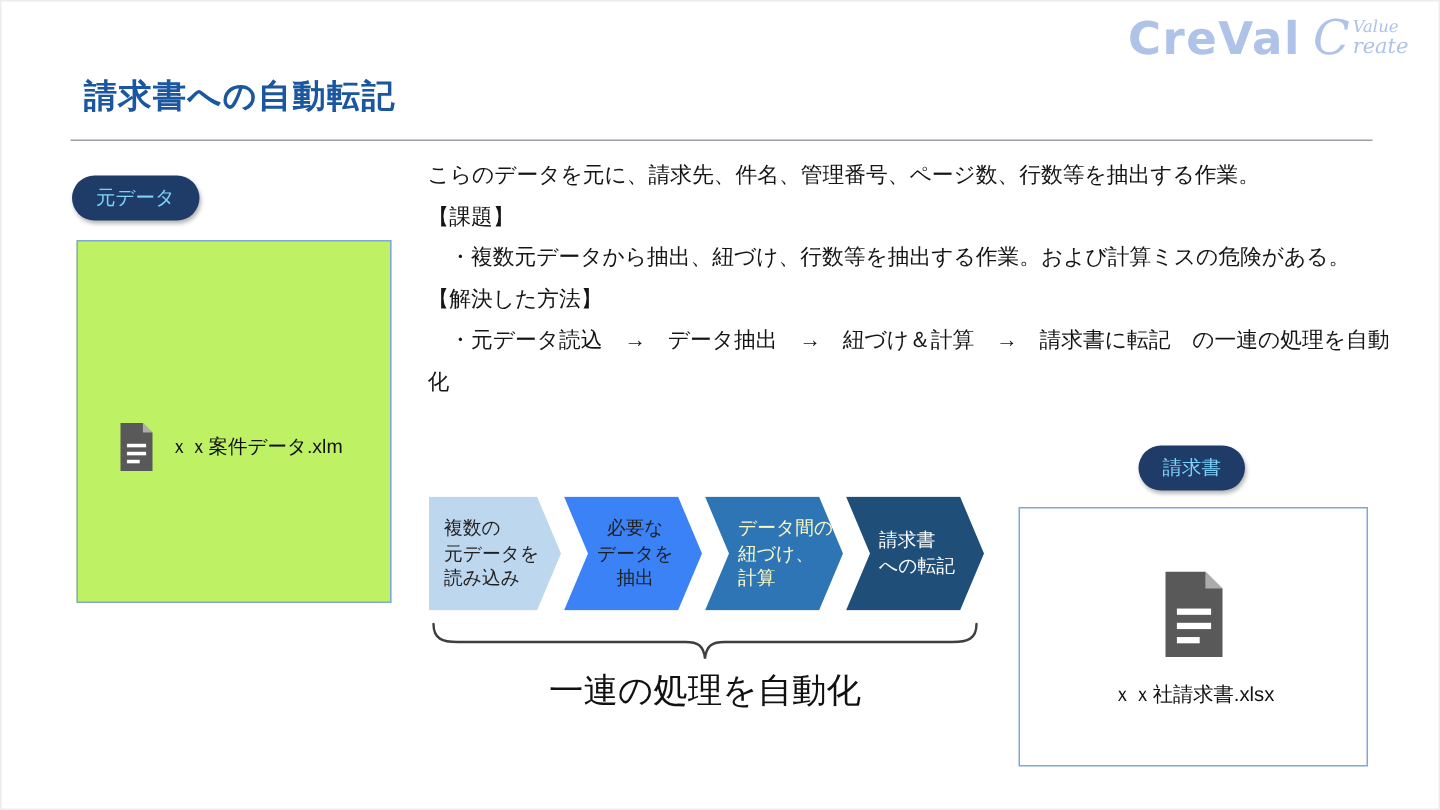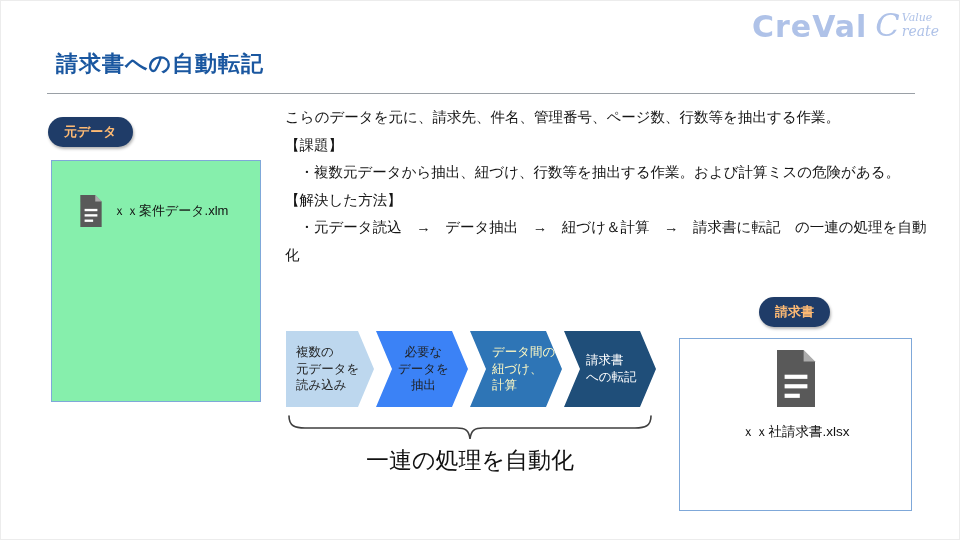"元データ" .badge { color: #fdba74 -> #7dd3fc; font-weight: bold -> normal }
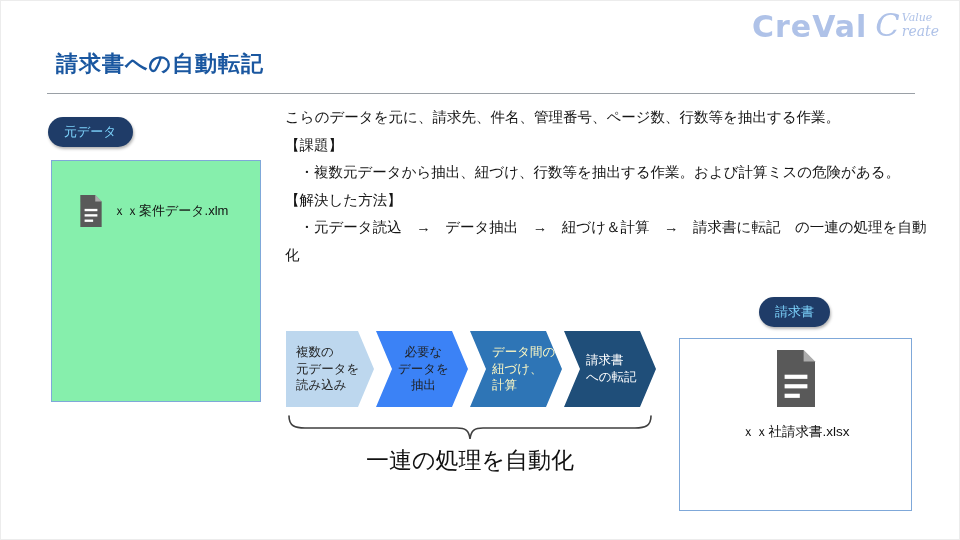"ｘｘ案件データ.xlm" .source-box { background: #86efac -> #bef264; flex-direction: column -> row }
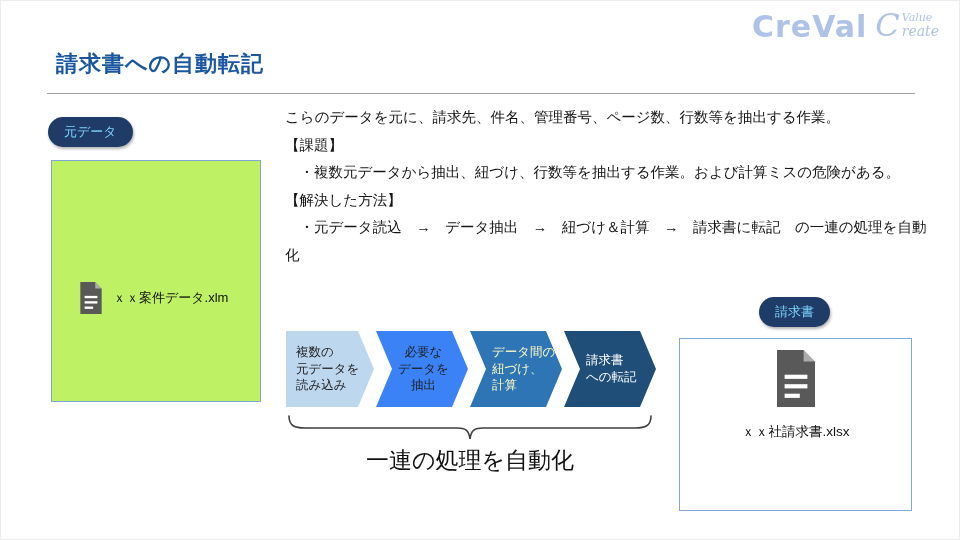"ｘｘ社請求書.xlsx" .invoice-box { padding-top: 11px -> 42px }
